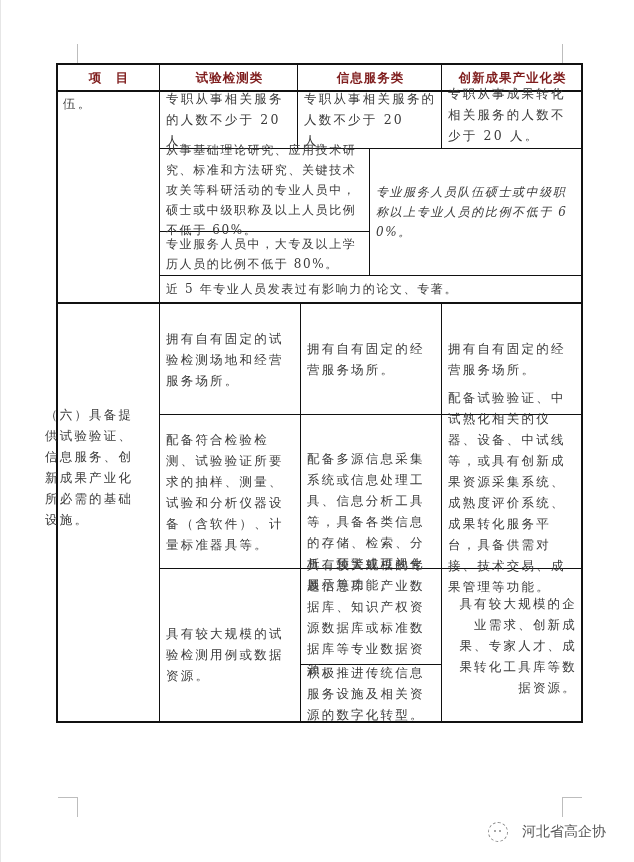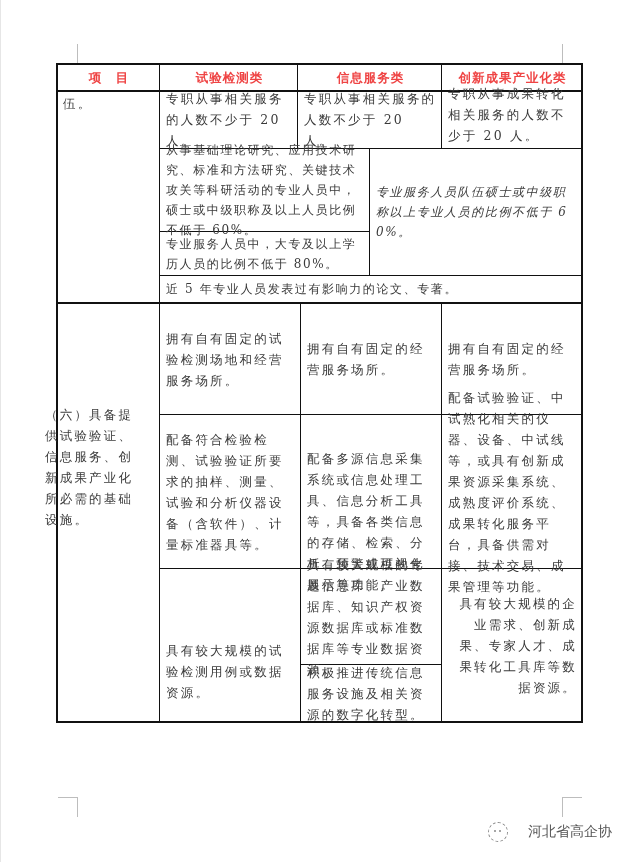"项 目" .hdr { color: #ef4444 -> #7f1d1d }
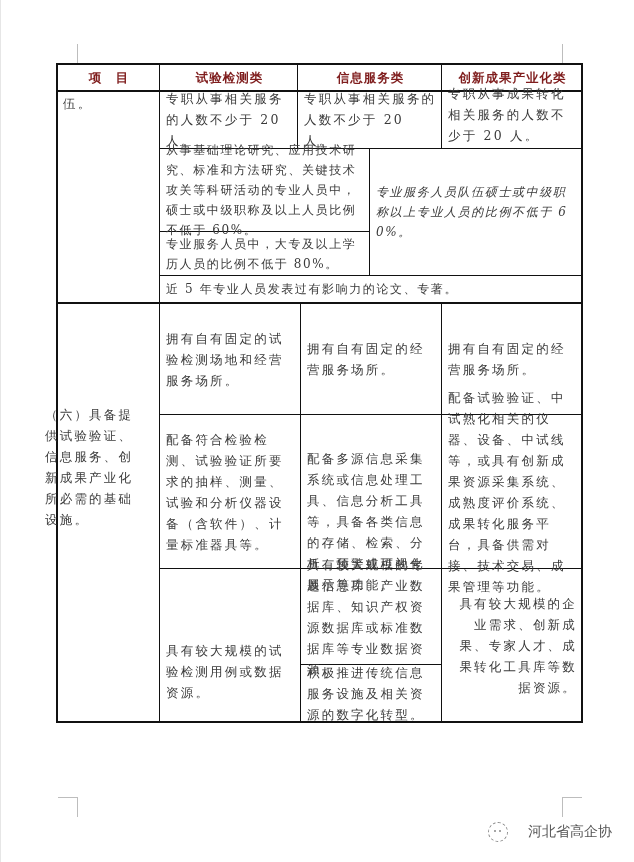"具有较大规模的试验检测用例或数据资源。" div.cell { top: 595px -> 578px }
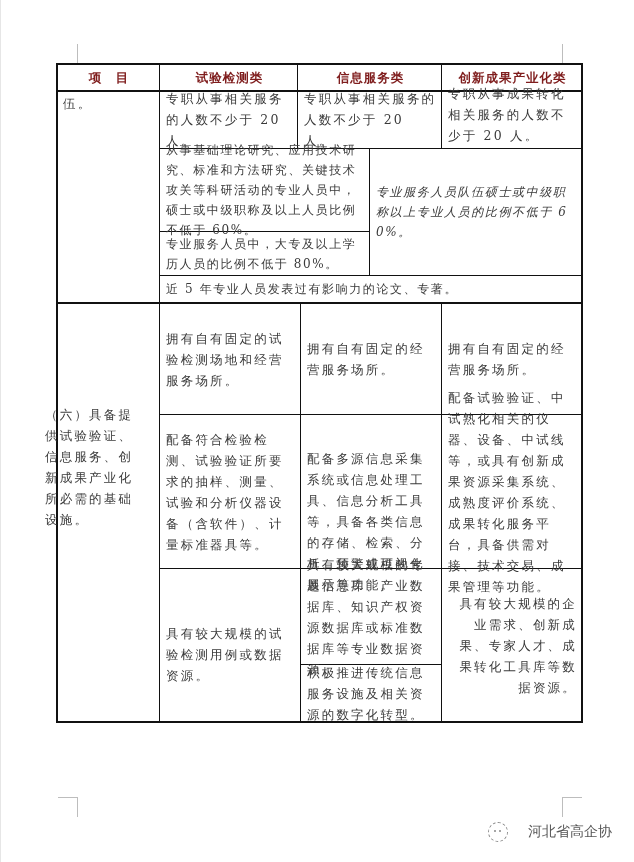"河北省高企协" .watermark { gap: 20px -> 14px }
